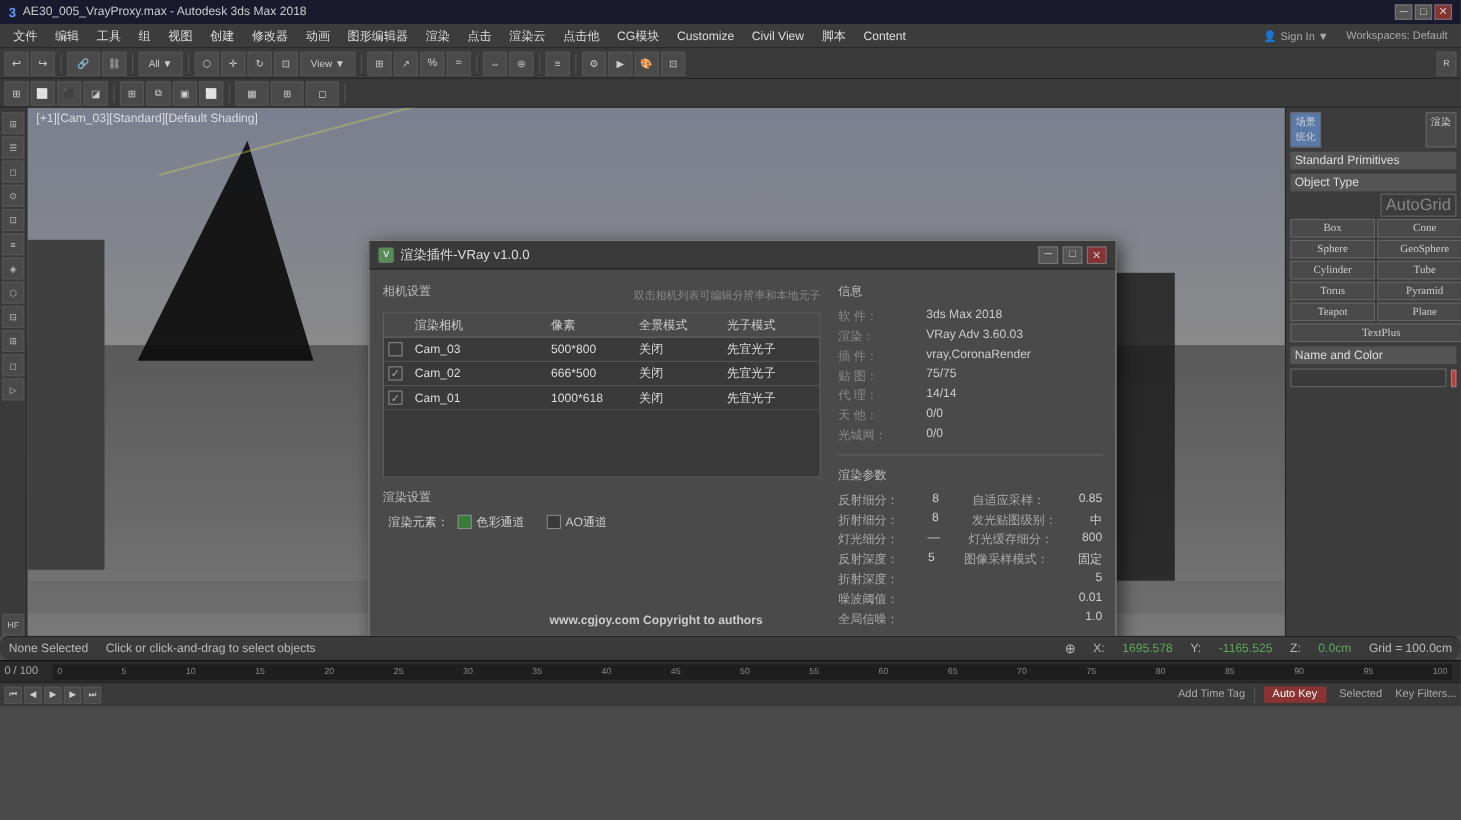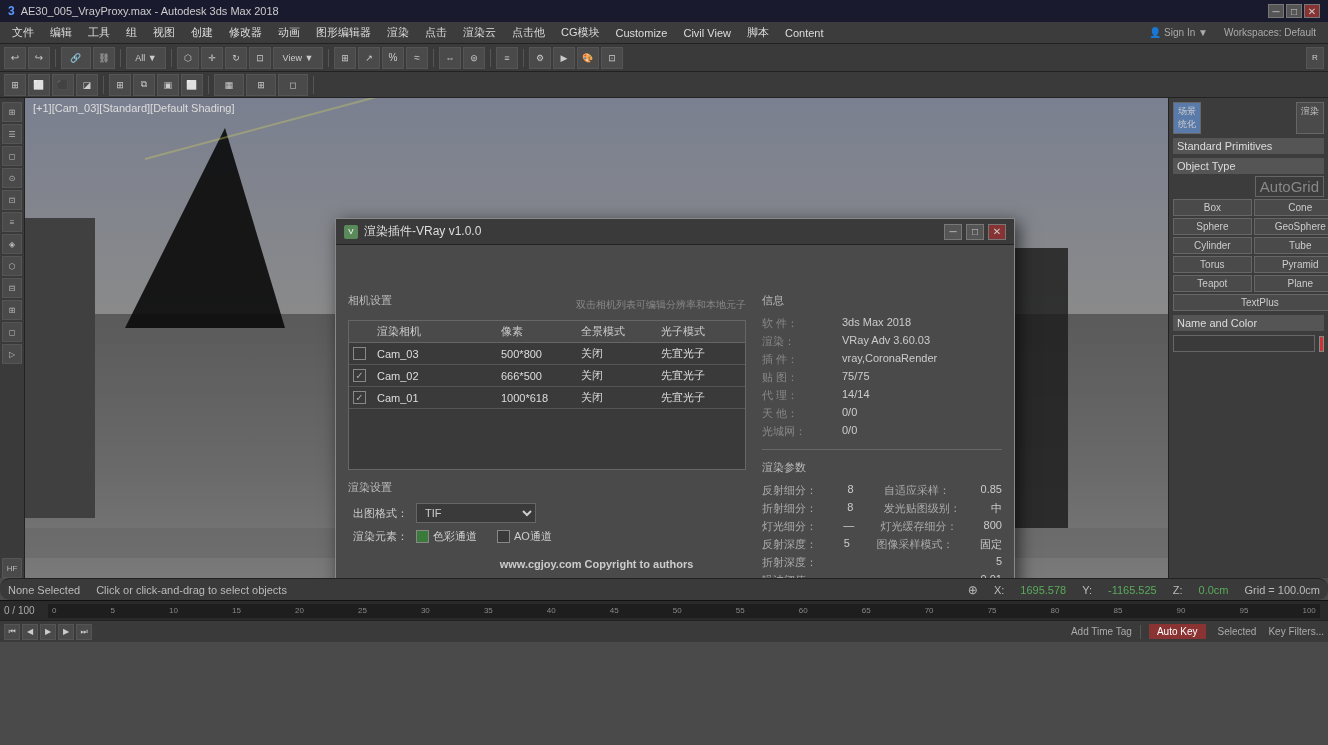"Box" .obj-btn { font-family: none -> Liberation Serif, serif }
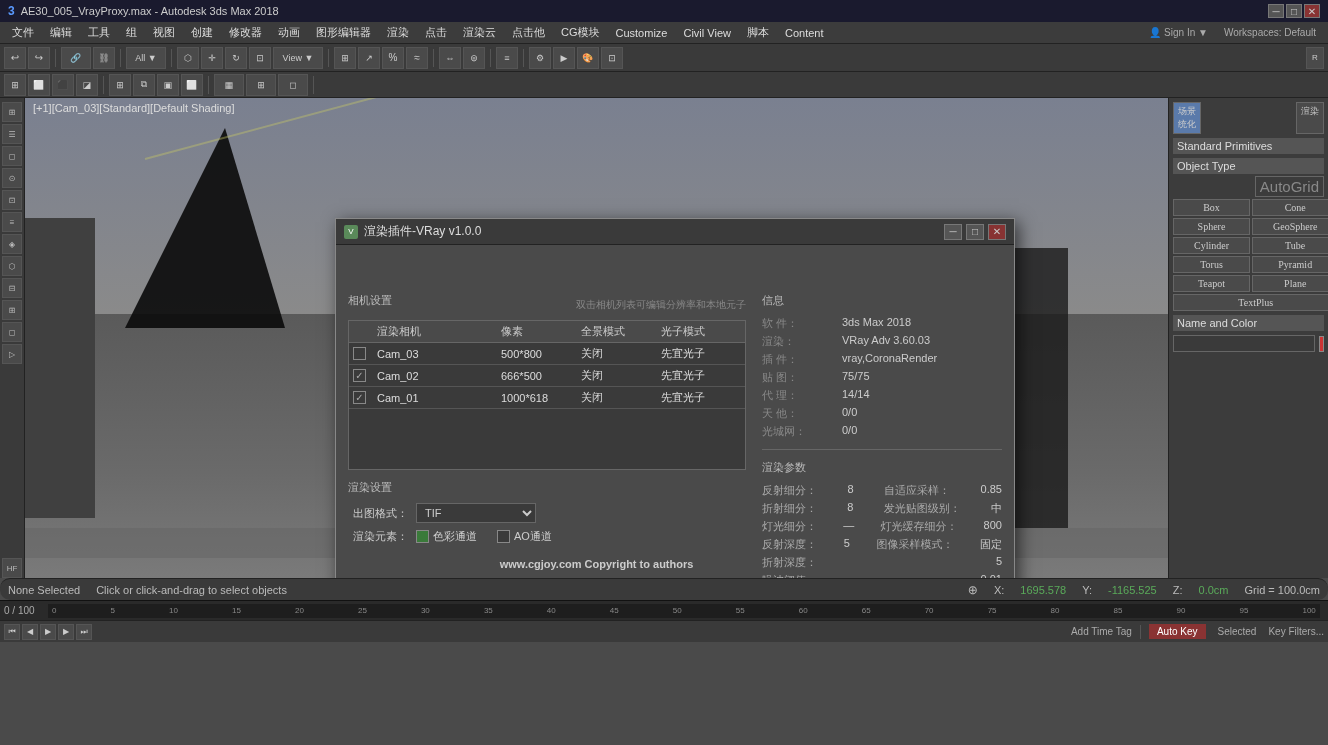"相机设置" .dialog-body { margin-top: 36px -> none }
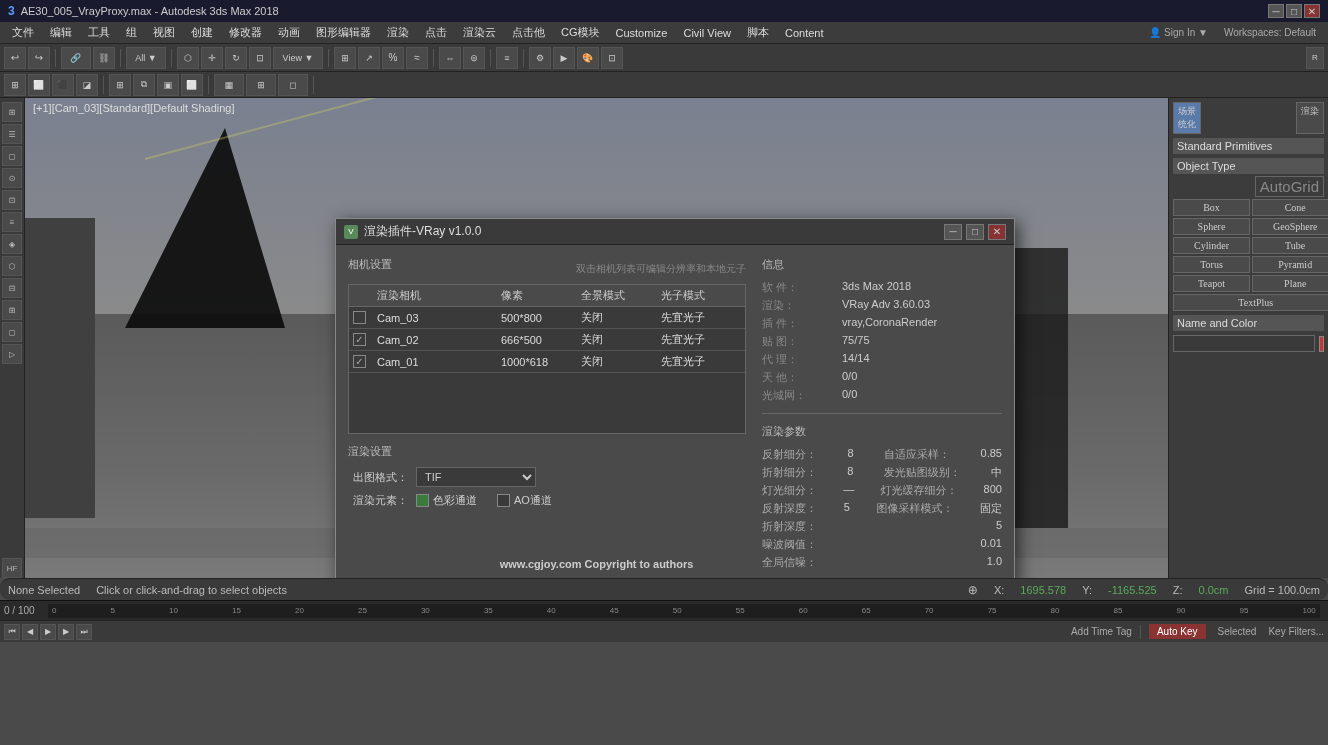"出图格式：" div.settings-row { html: <div> <span>出图格式：</span> <select> <option>TIF</option> <option>JPG</option> <option>PNG</option> <option>EXR</option> </select> </div> -> none }
